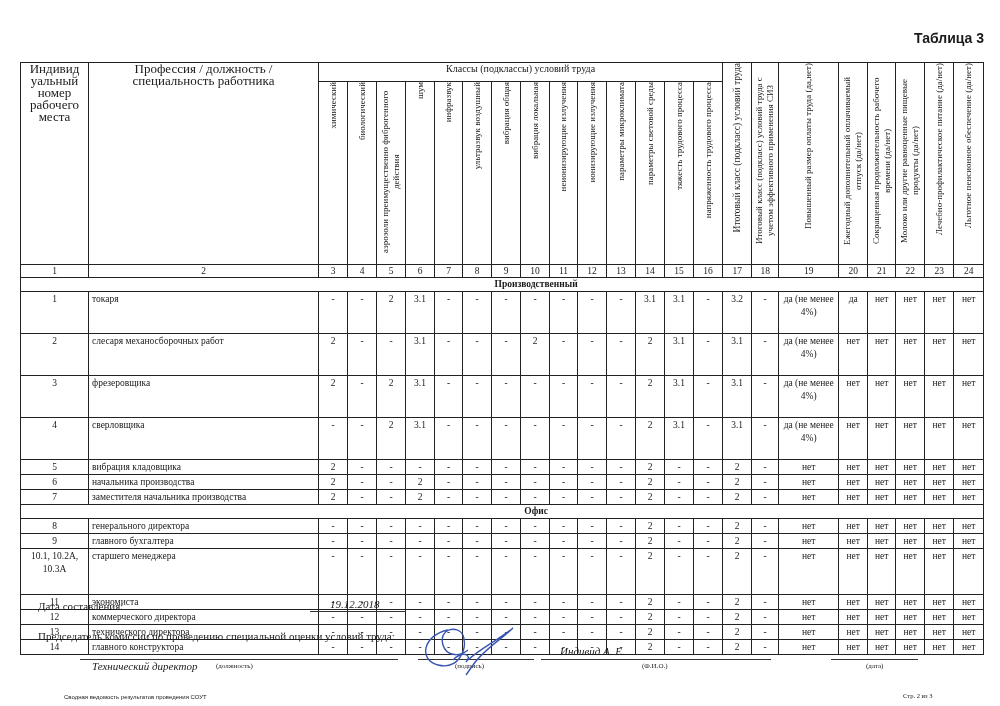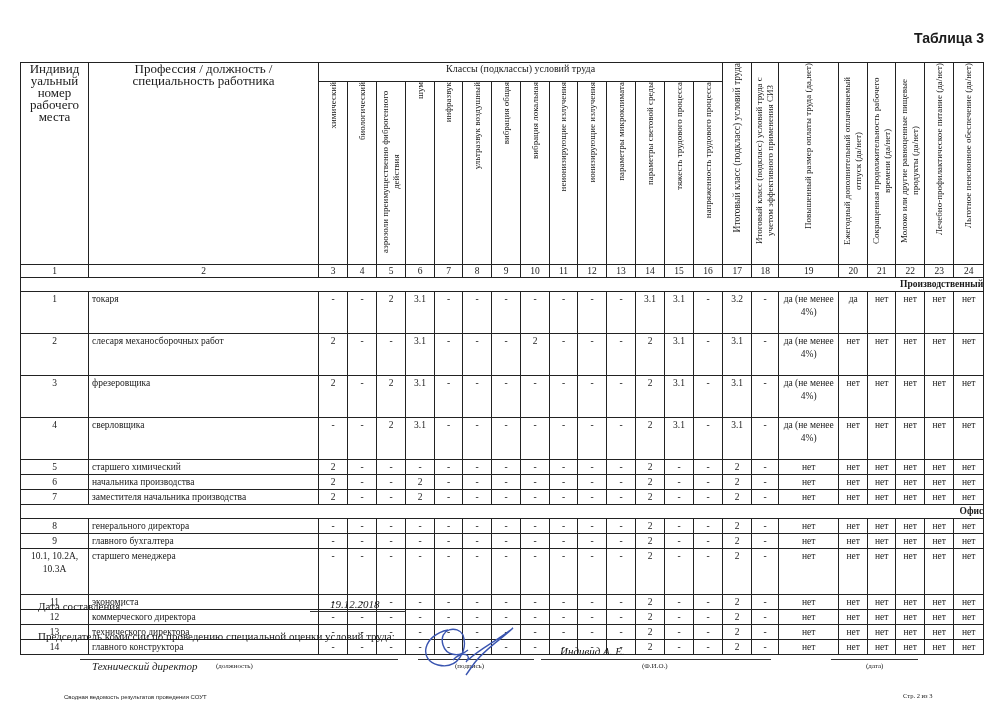"Производственный" tr.section td { text-align: right -> center }
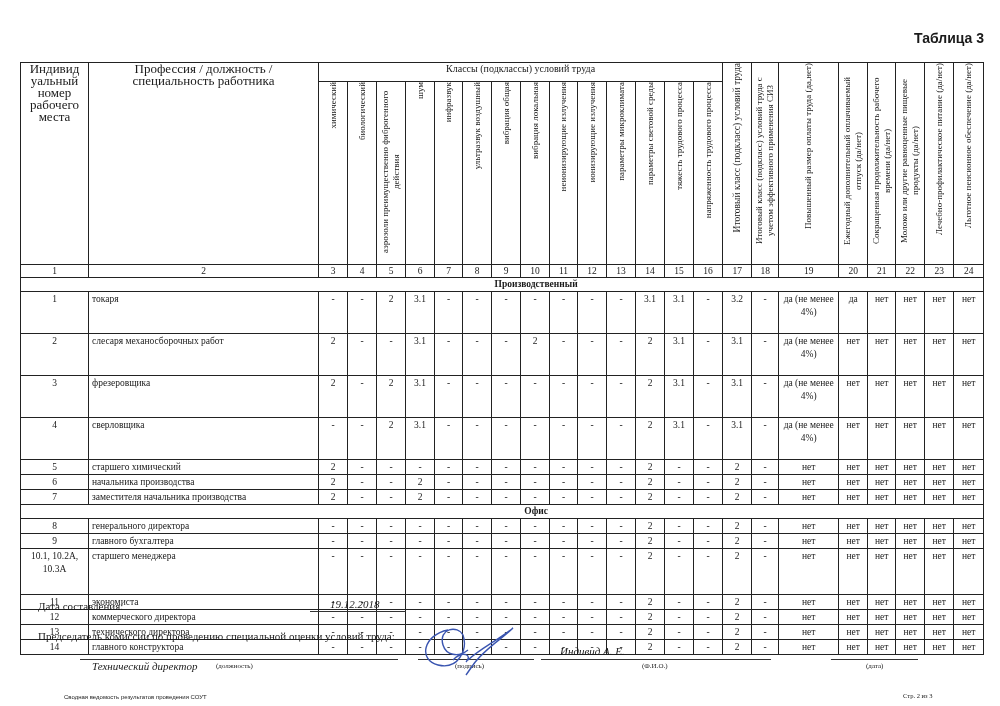"старшего химический" td.name { text: старшего химический -> вибрация кладовщика }
